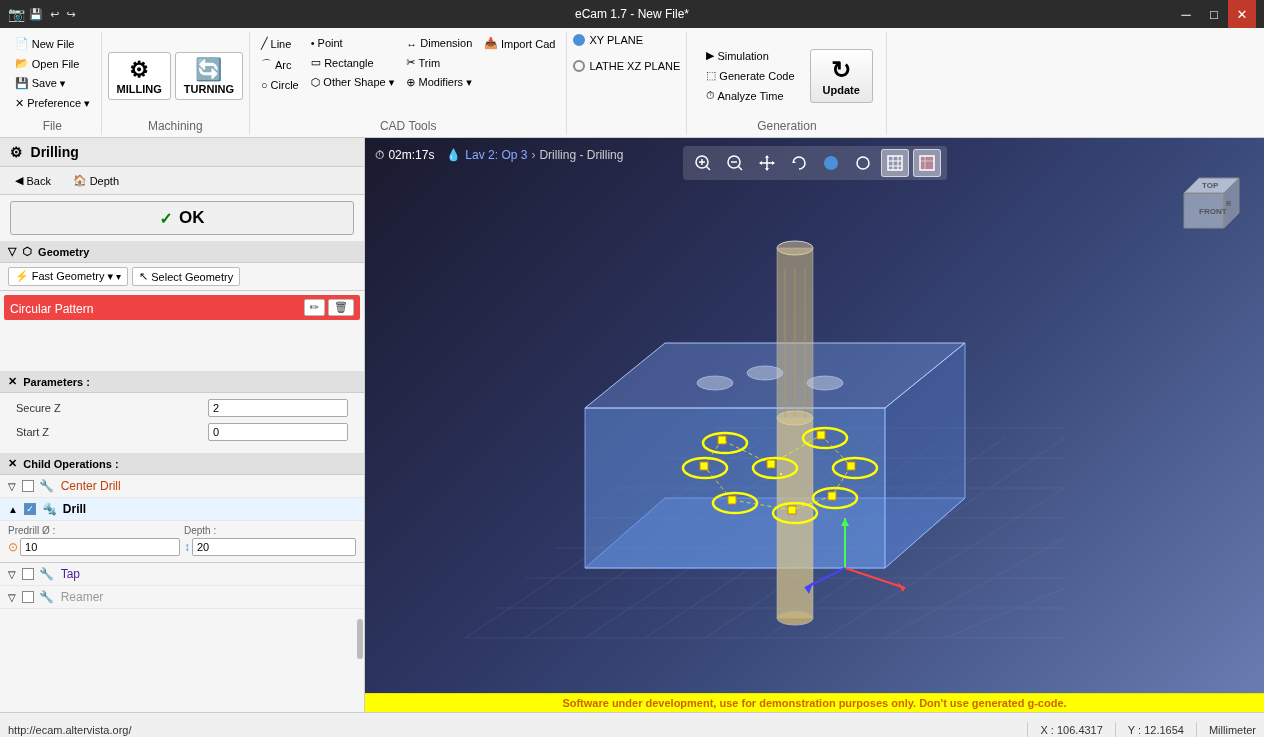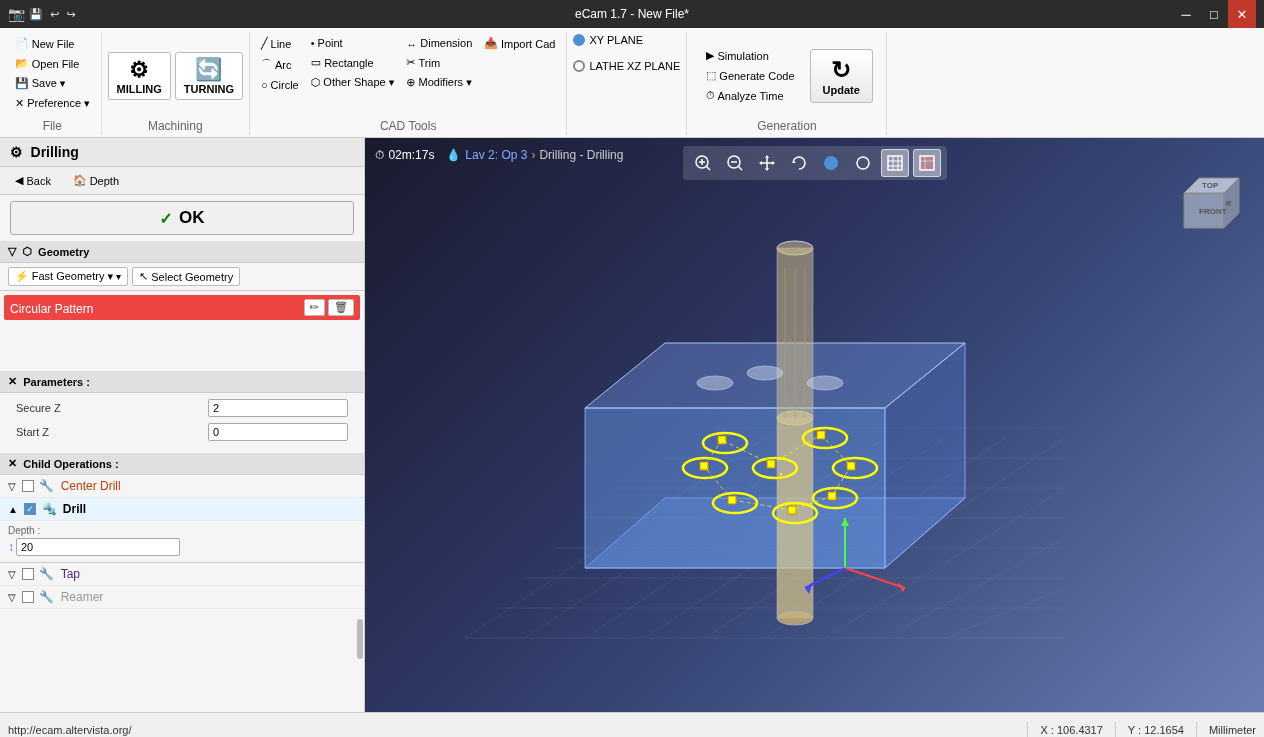"Predrill Ø :" div.drill-param-group { html: none -> <div> <span>Predrill Ø :</span> <div> <span>⊙</span> <input> </div> </div> }
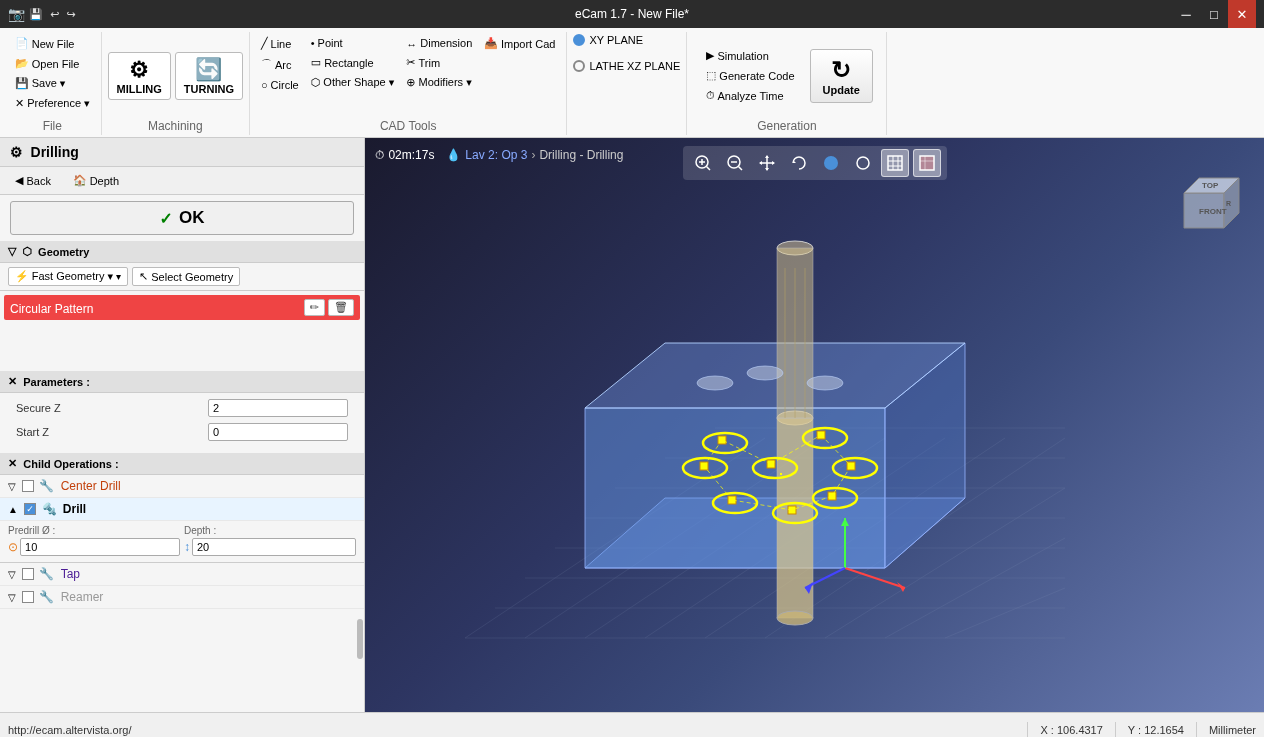"Software under development, use for" div.warning-bar { html: none -> <div> <span>Software under development, use for demonstration purposes only. Don't use generated g-code.</span> </div> }
